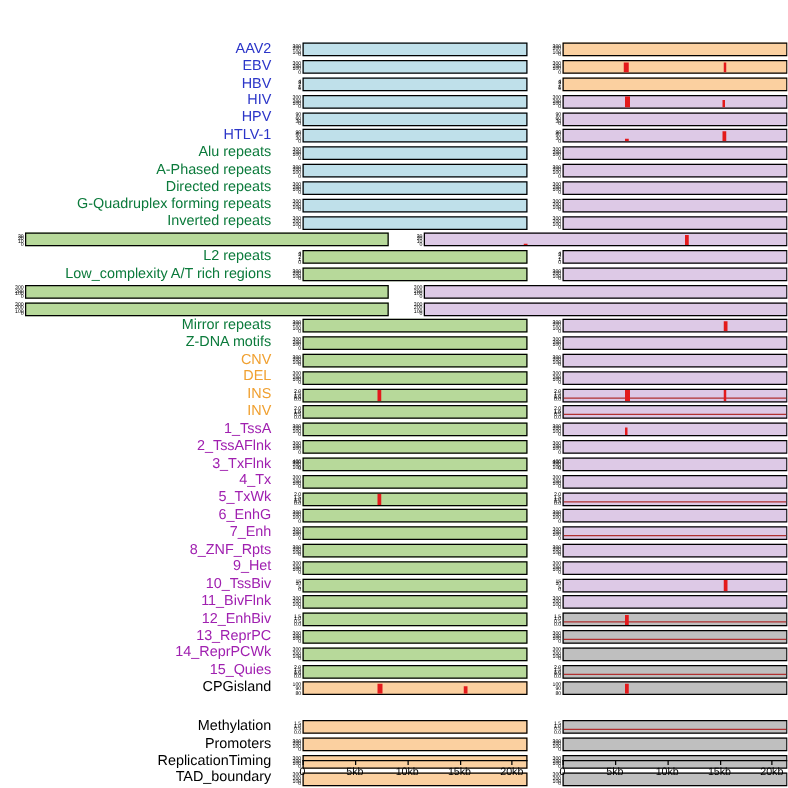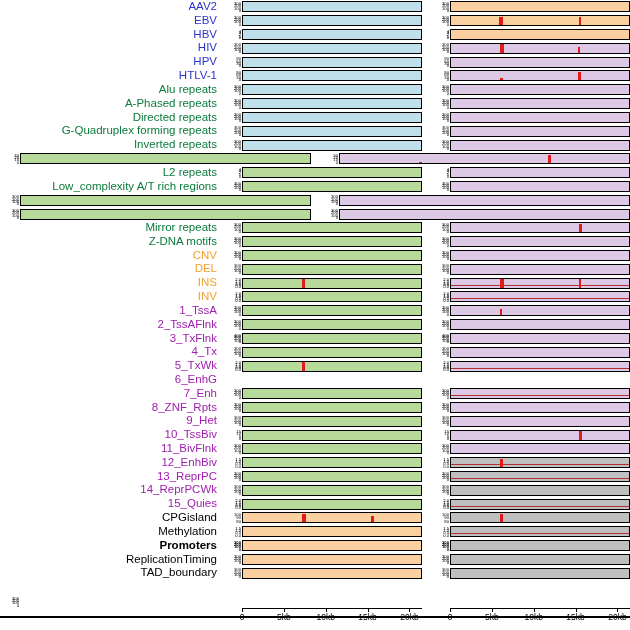"AAV2" div.row { margin-top: none -> 33px }
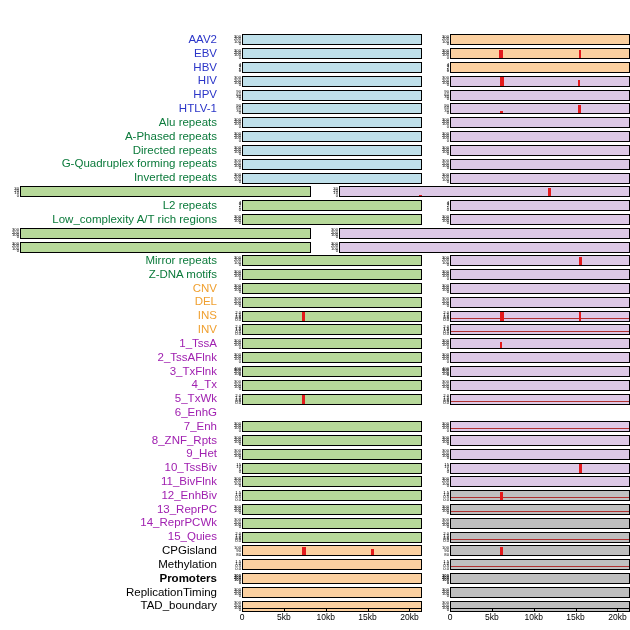"6_EnhG" div.row { flex-direction: column -> none }
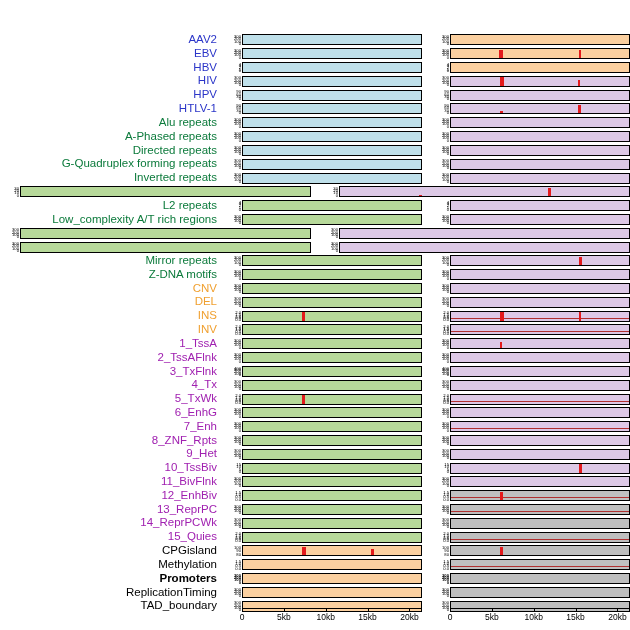"Methylation" div.row { margin-top: none -> 17px }
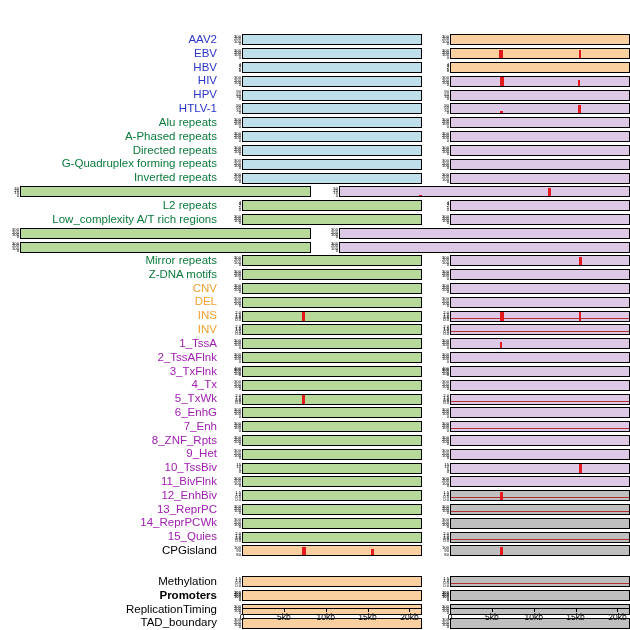"Promoters" div.row { font-weight: bold -> none }
